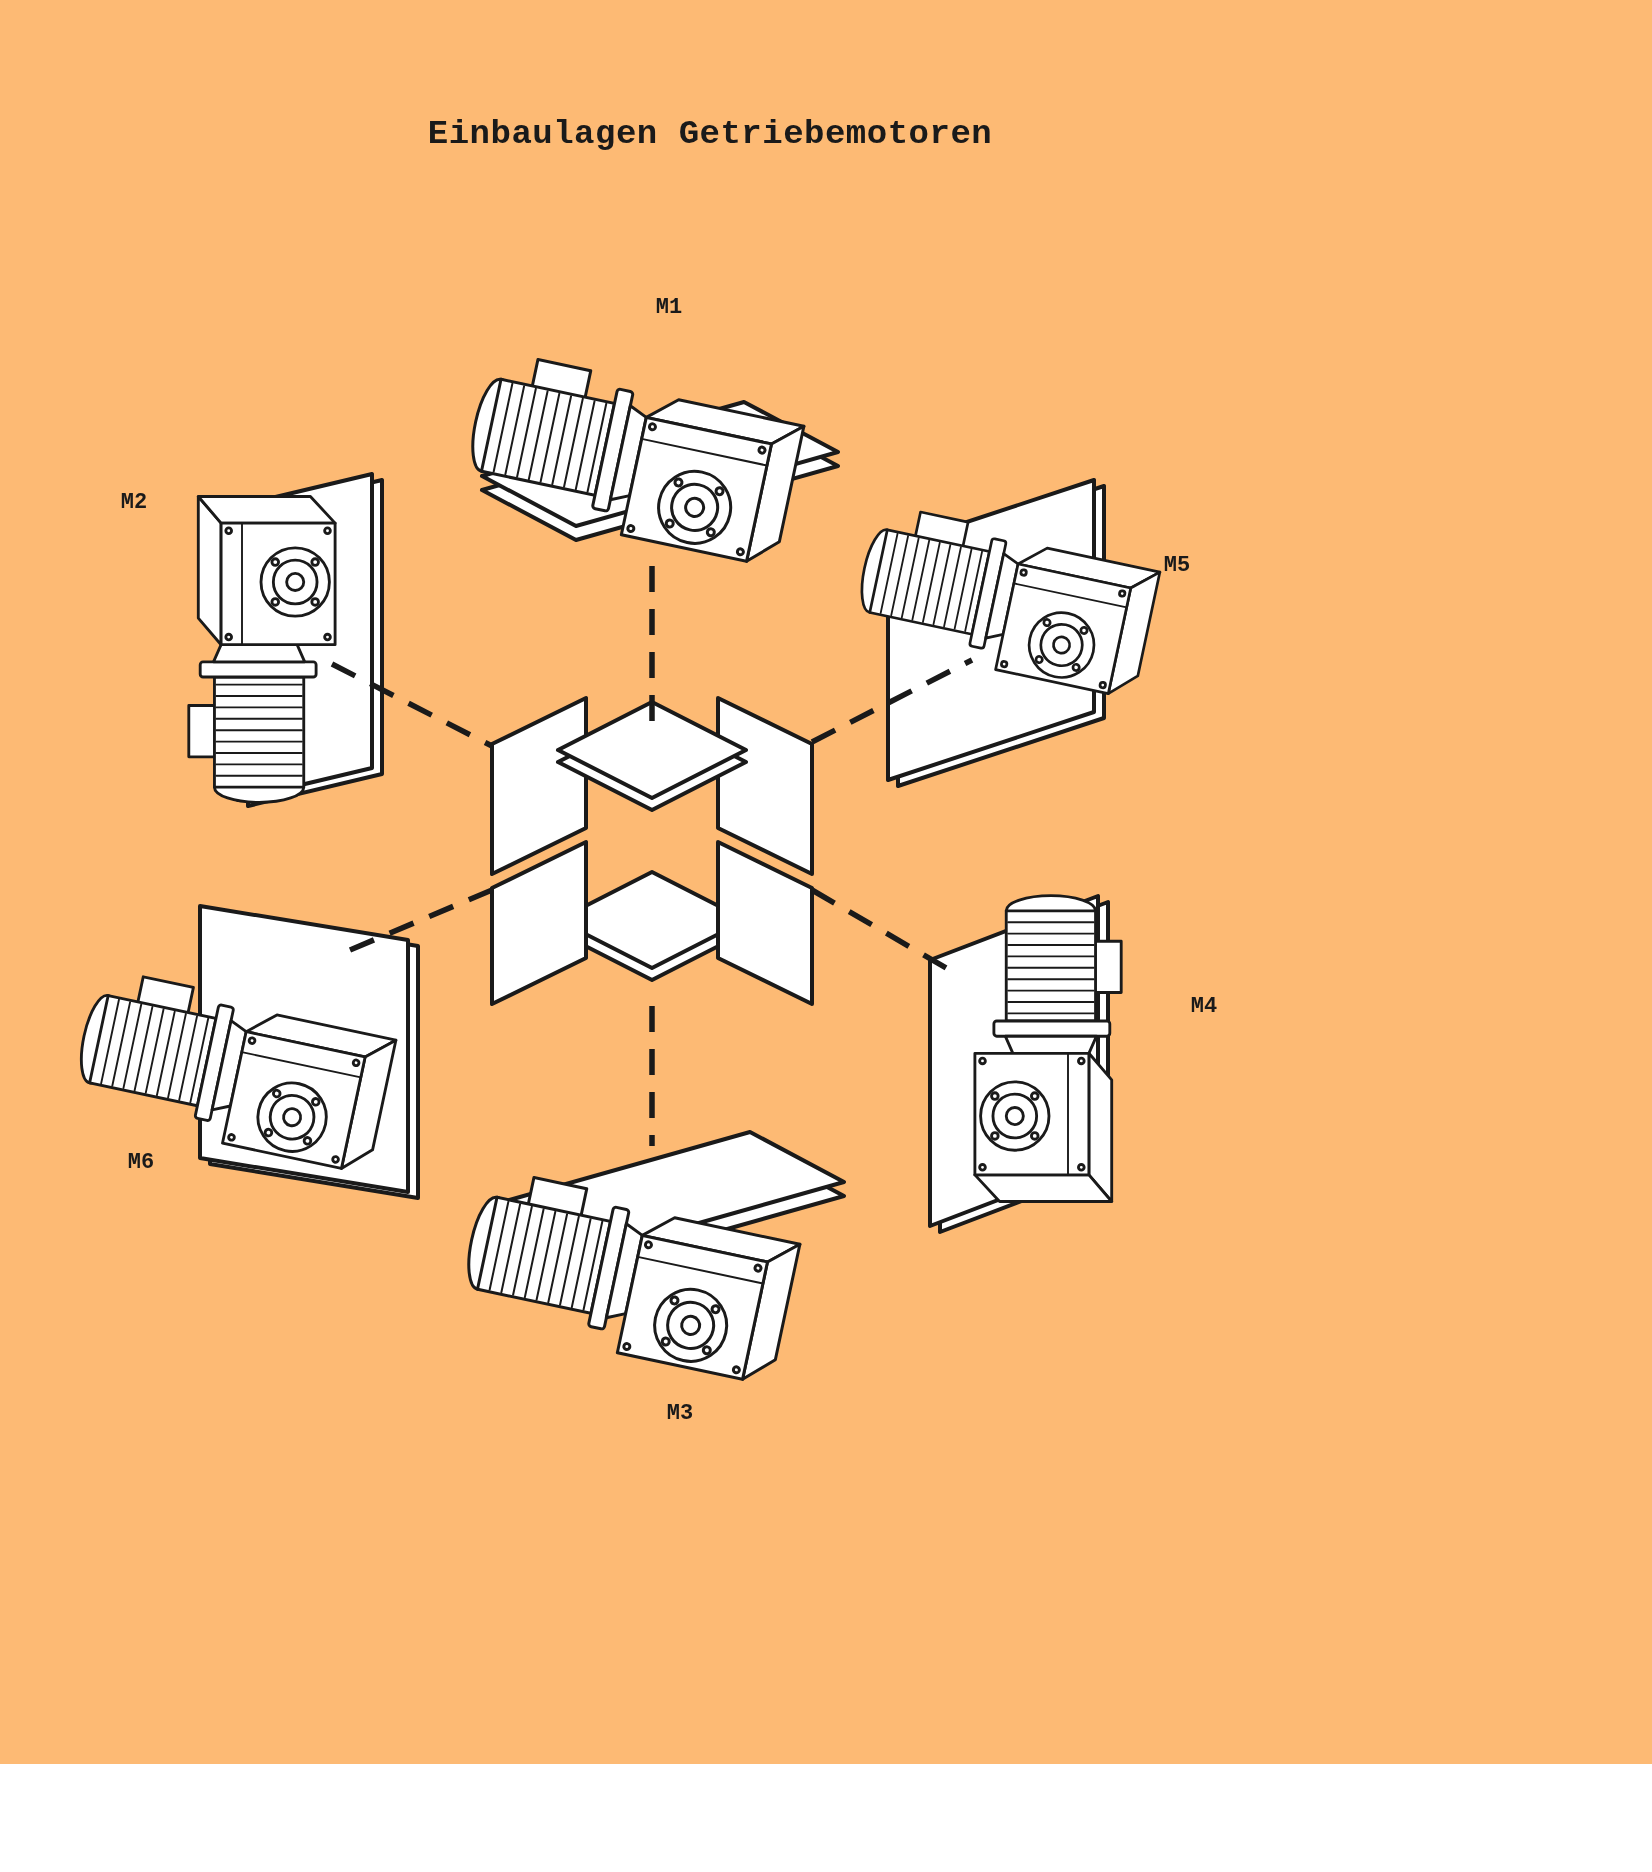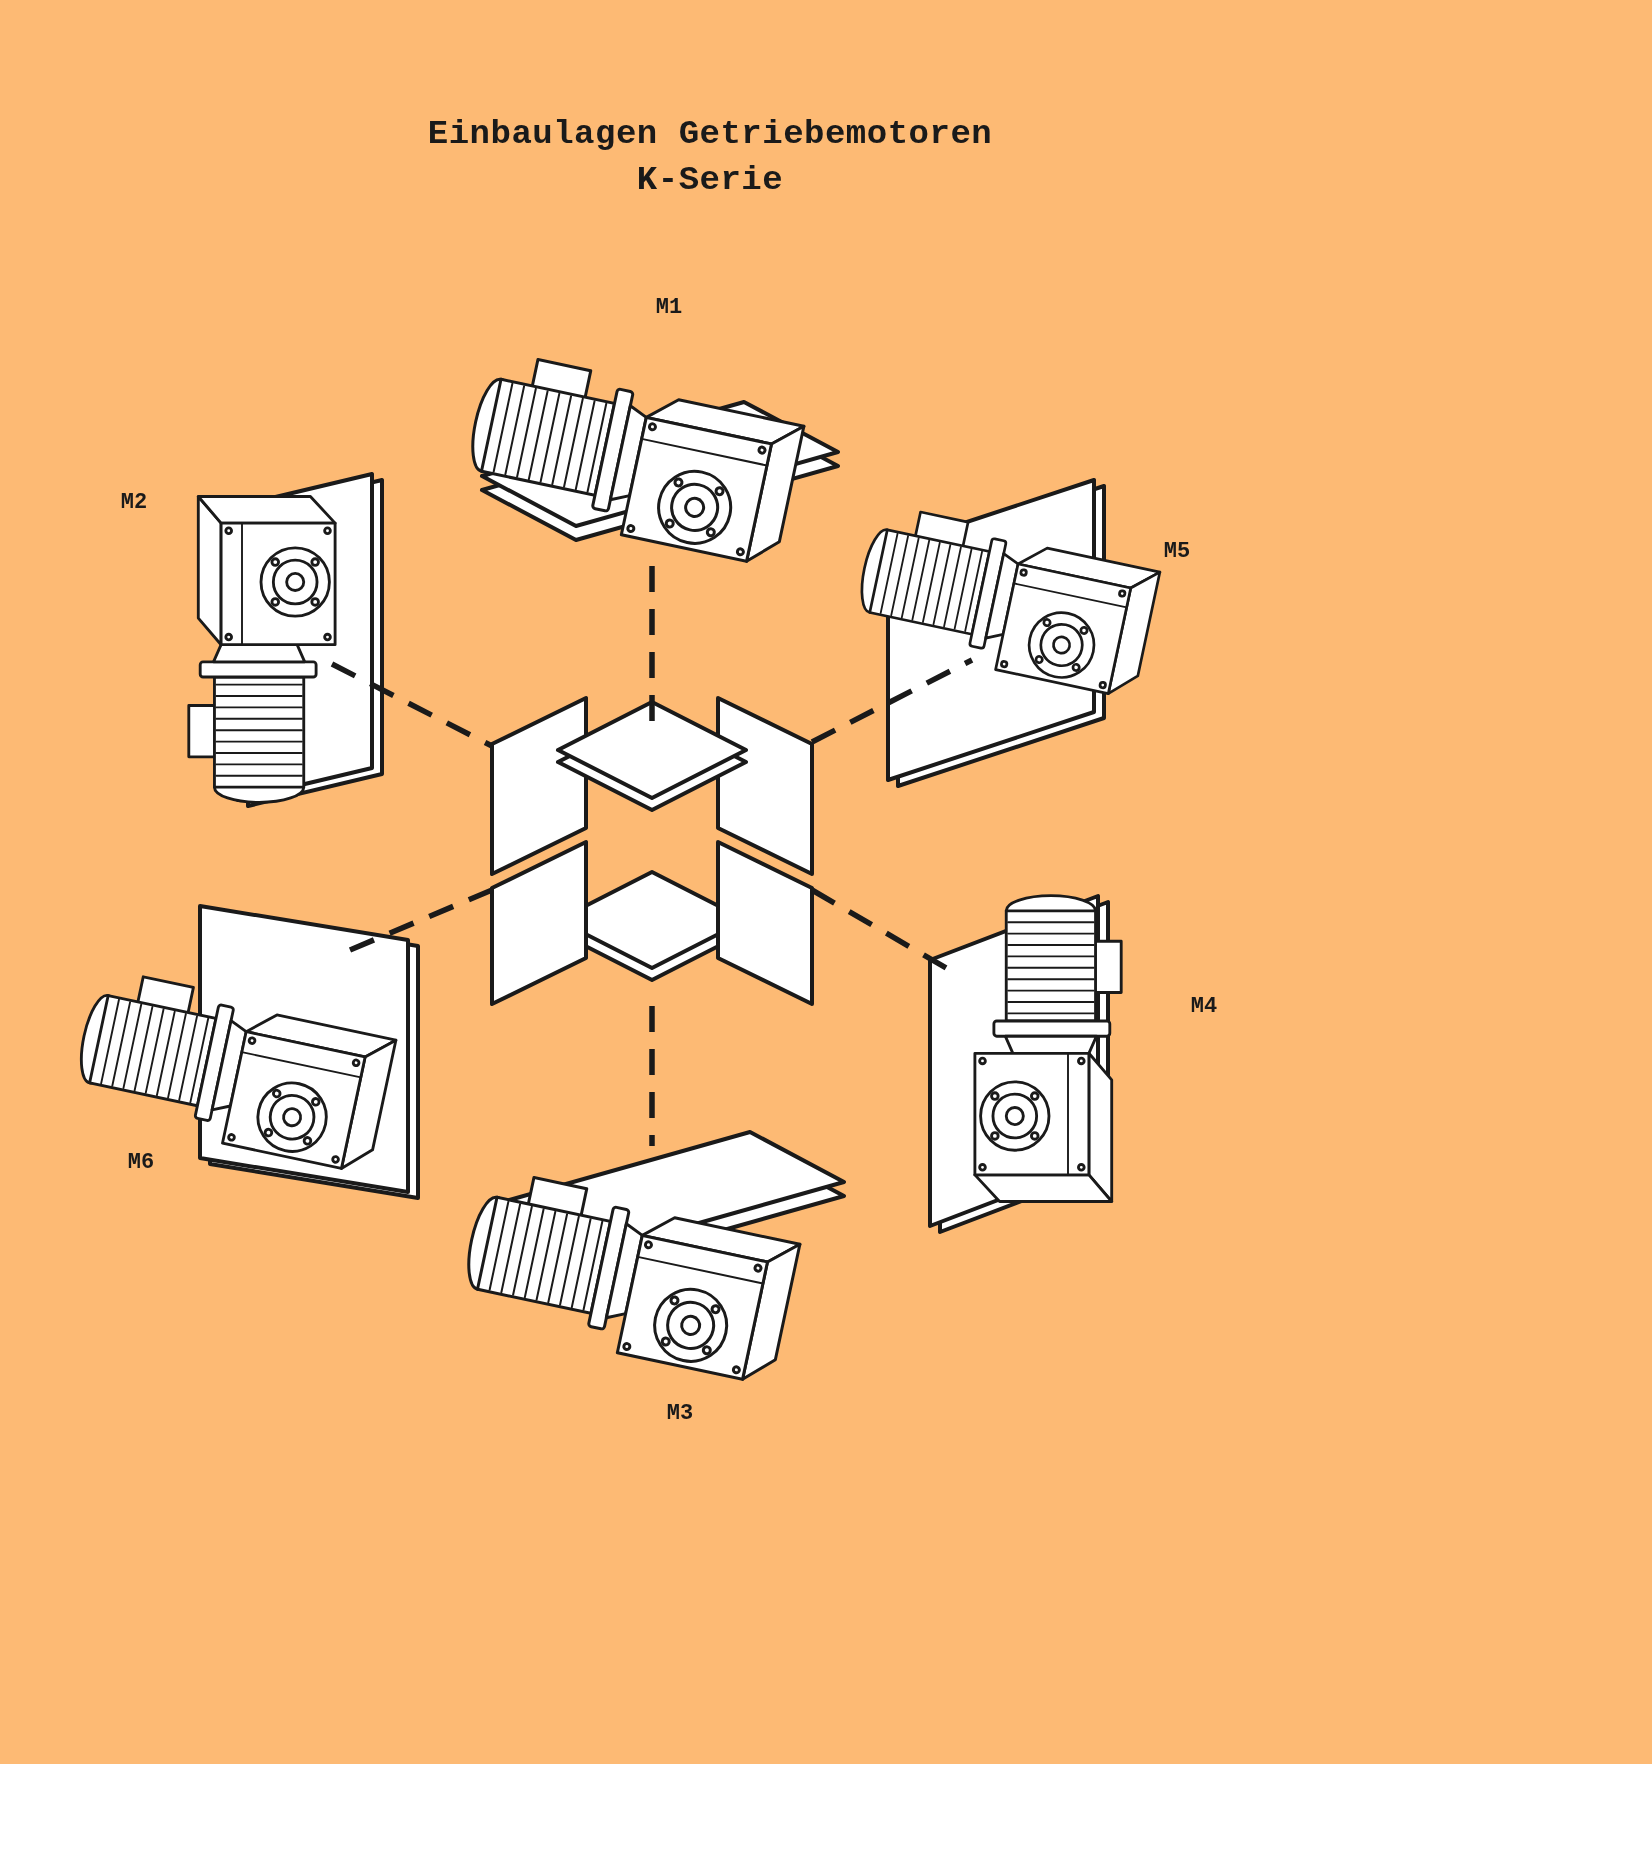"K-Serie" div { html: <div>K-Serie</div> -> none }
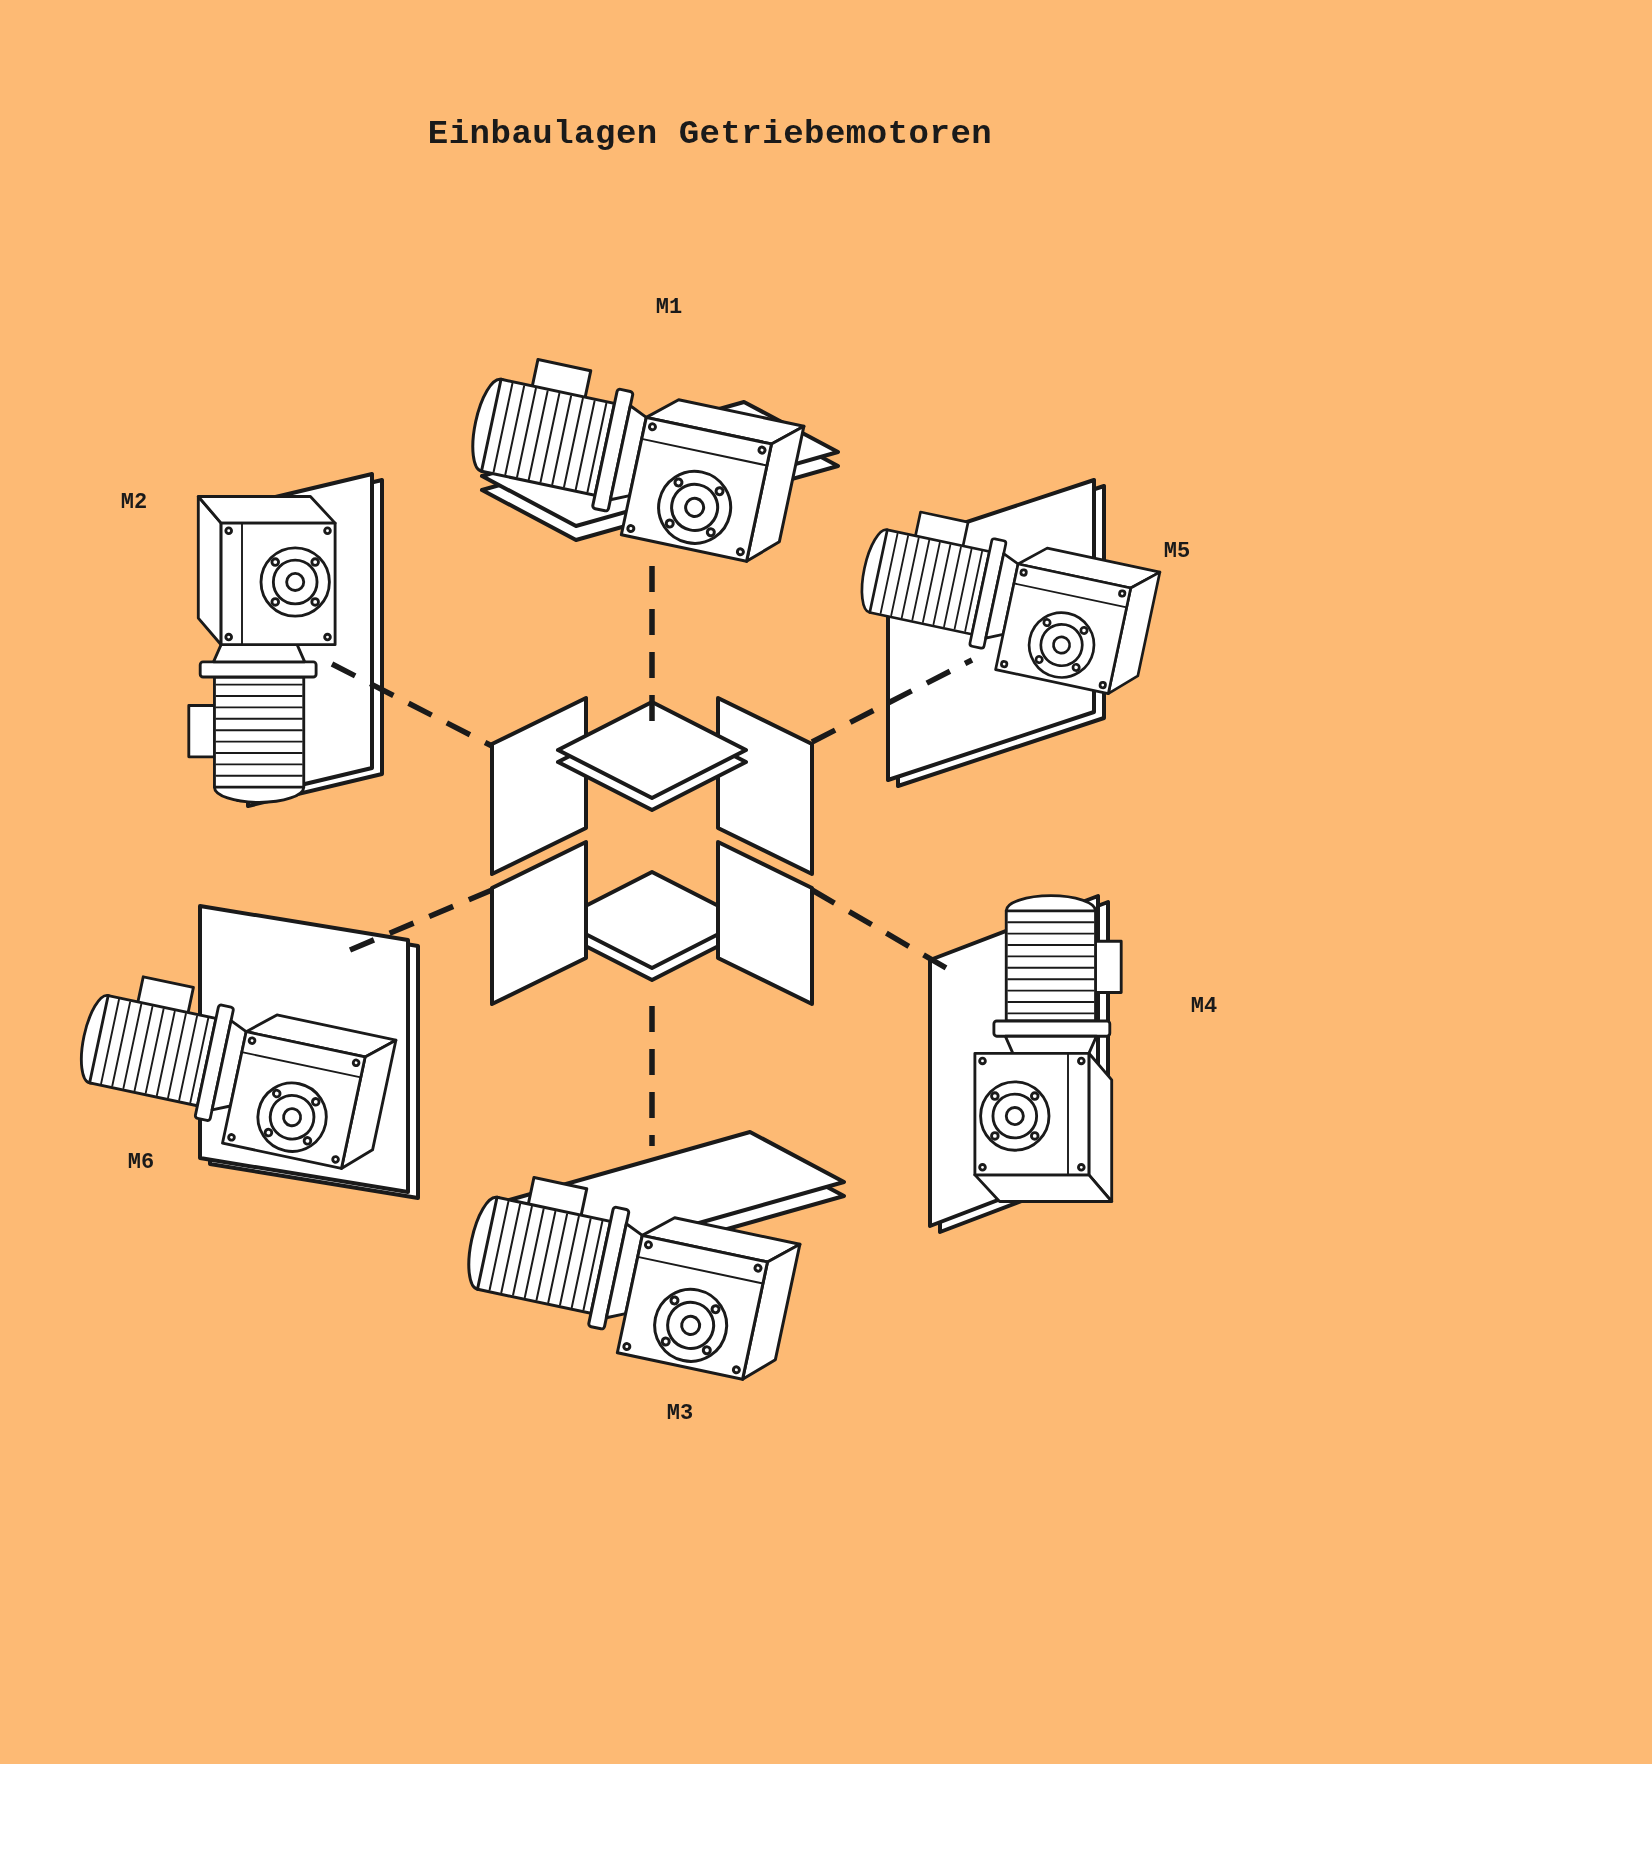"M5" span.pos-label { top: 551px -> 565px }
